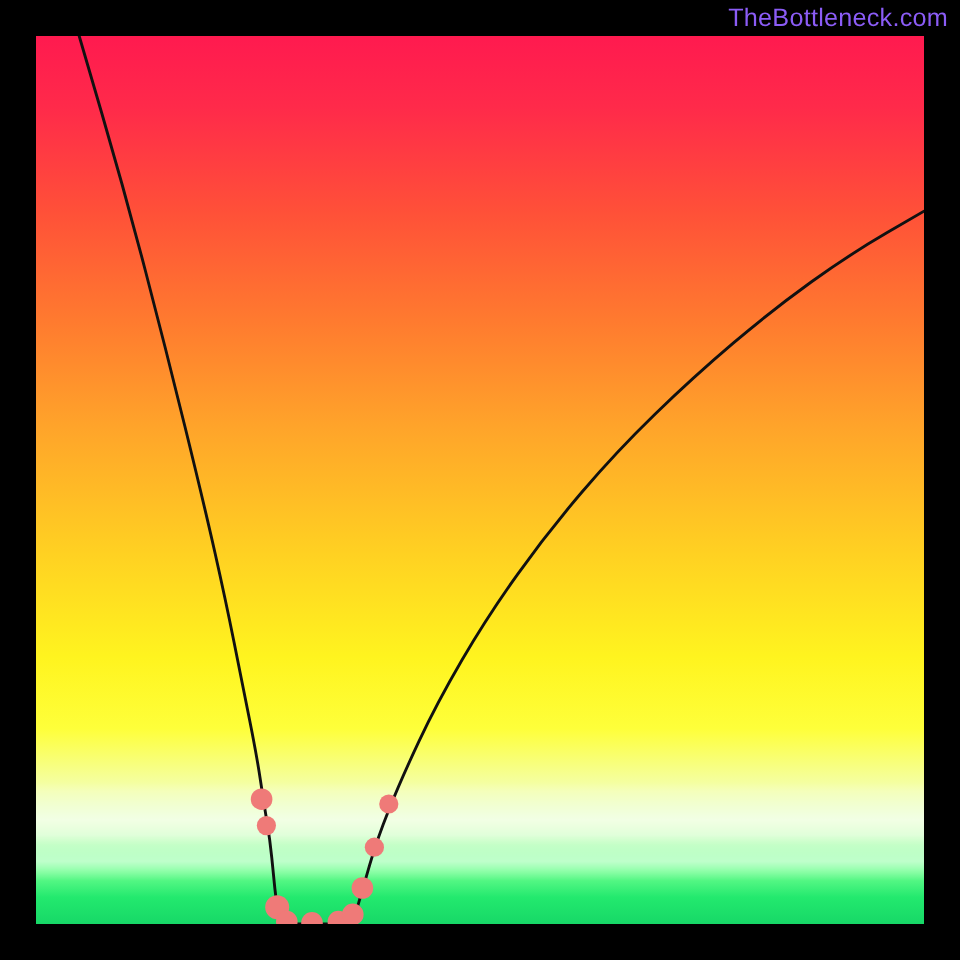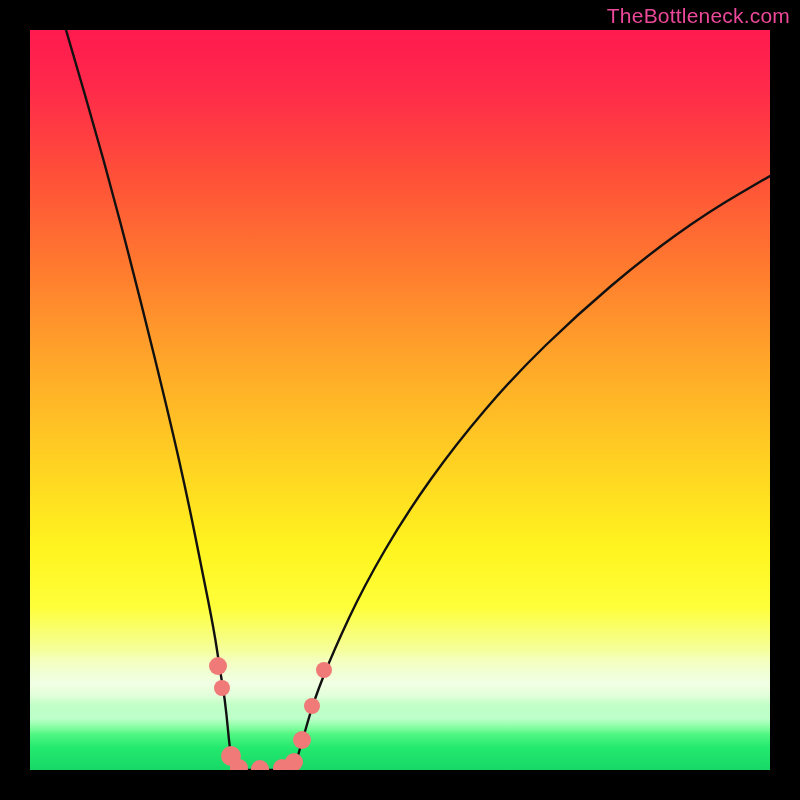"TheBottleneck.com" .watermark { color: #ec4899 -> #8b5cf6 }
